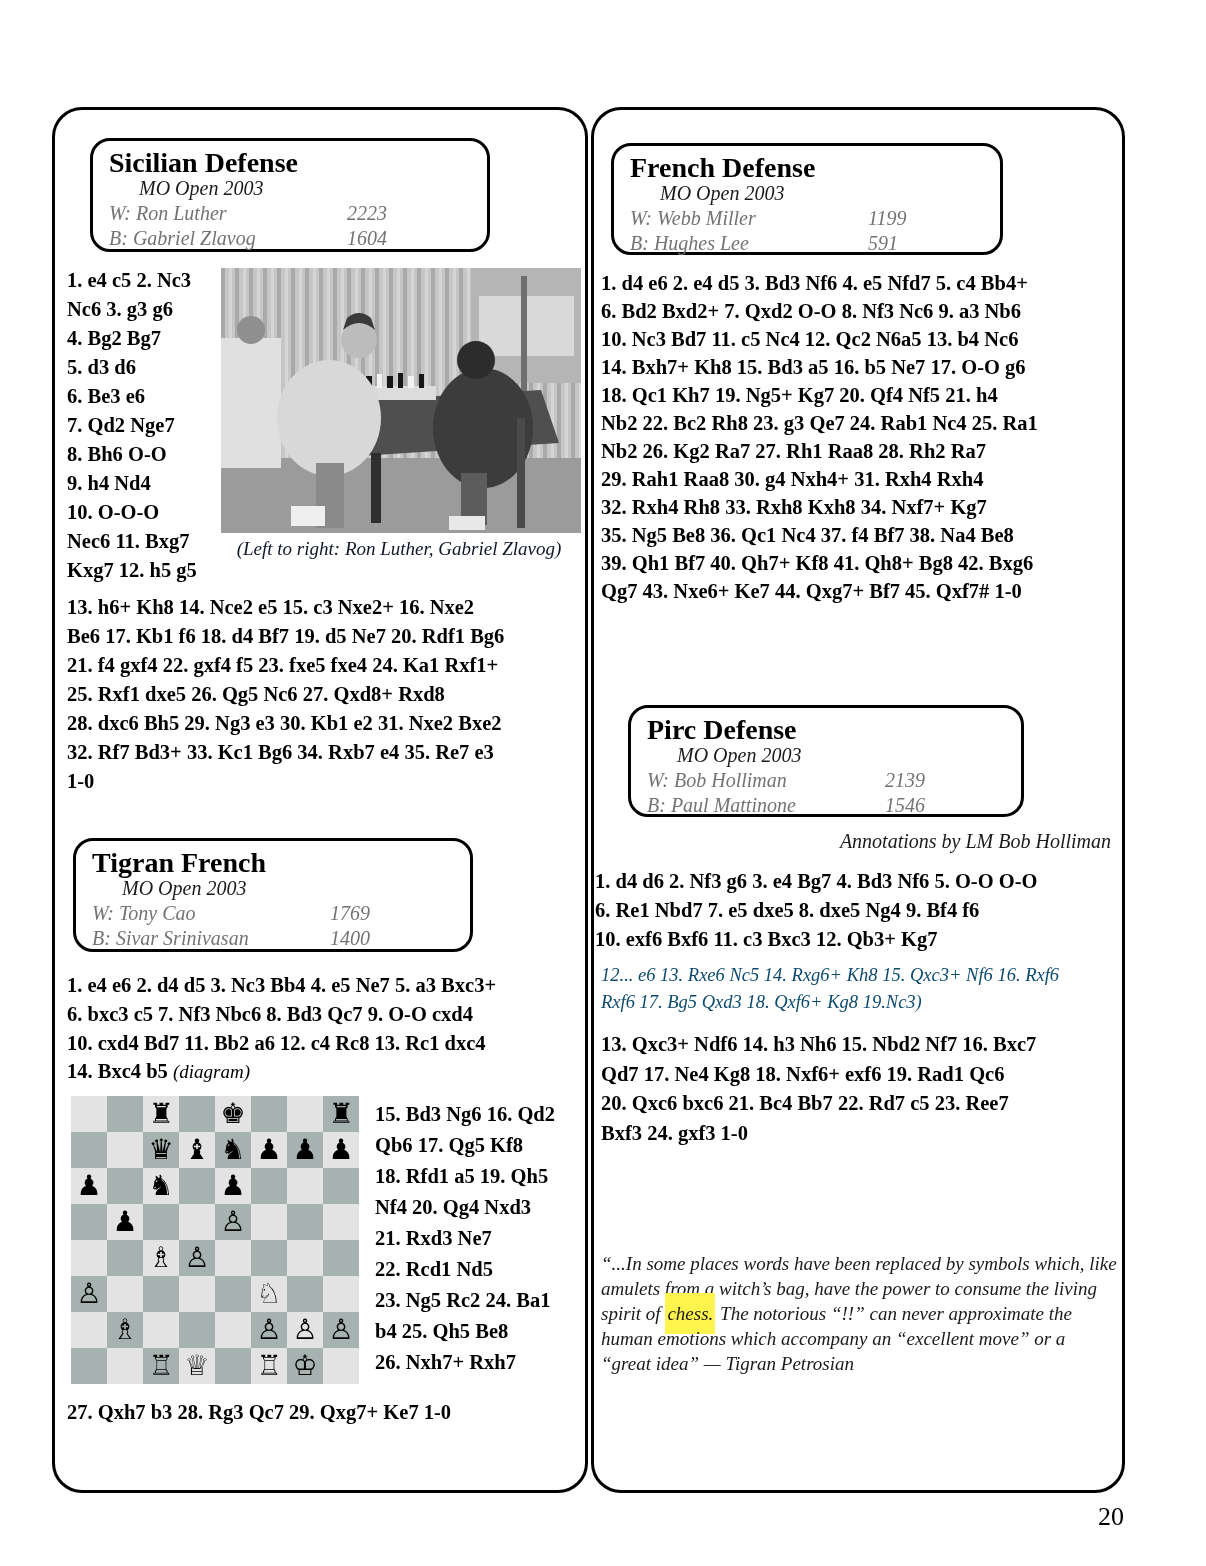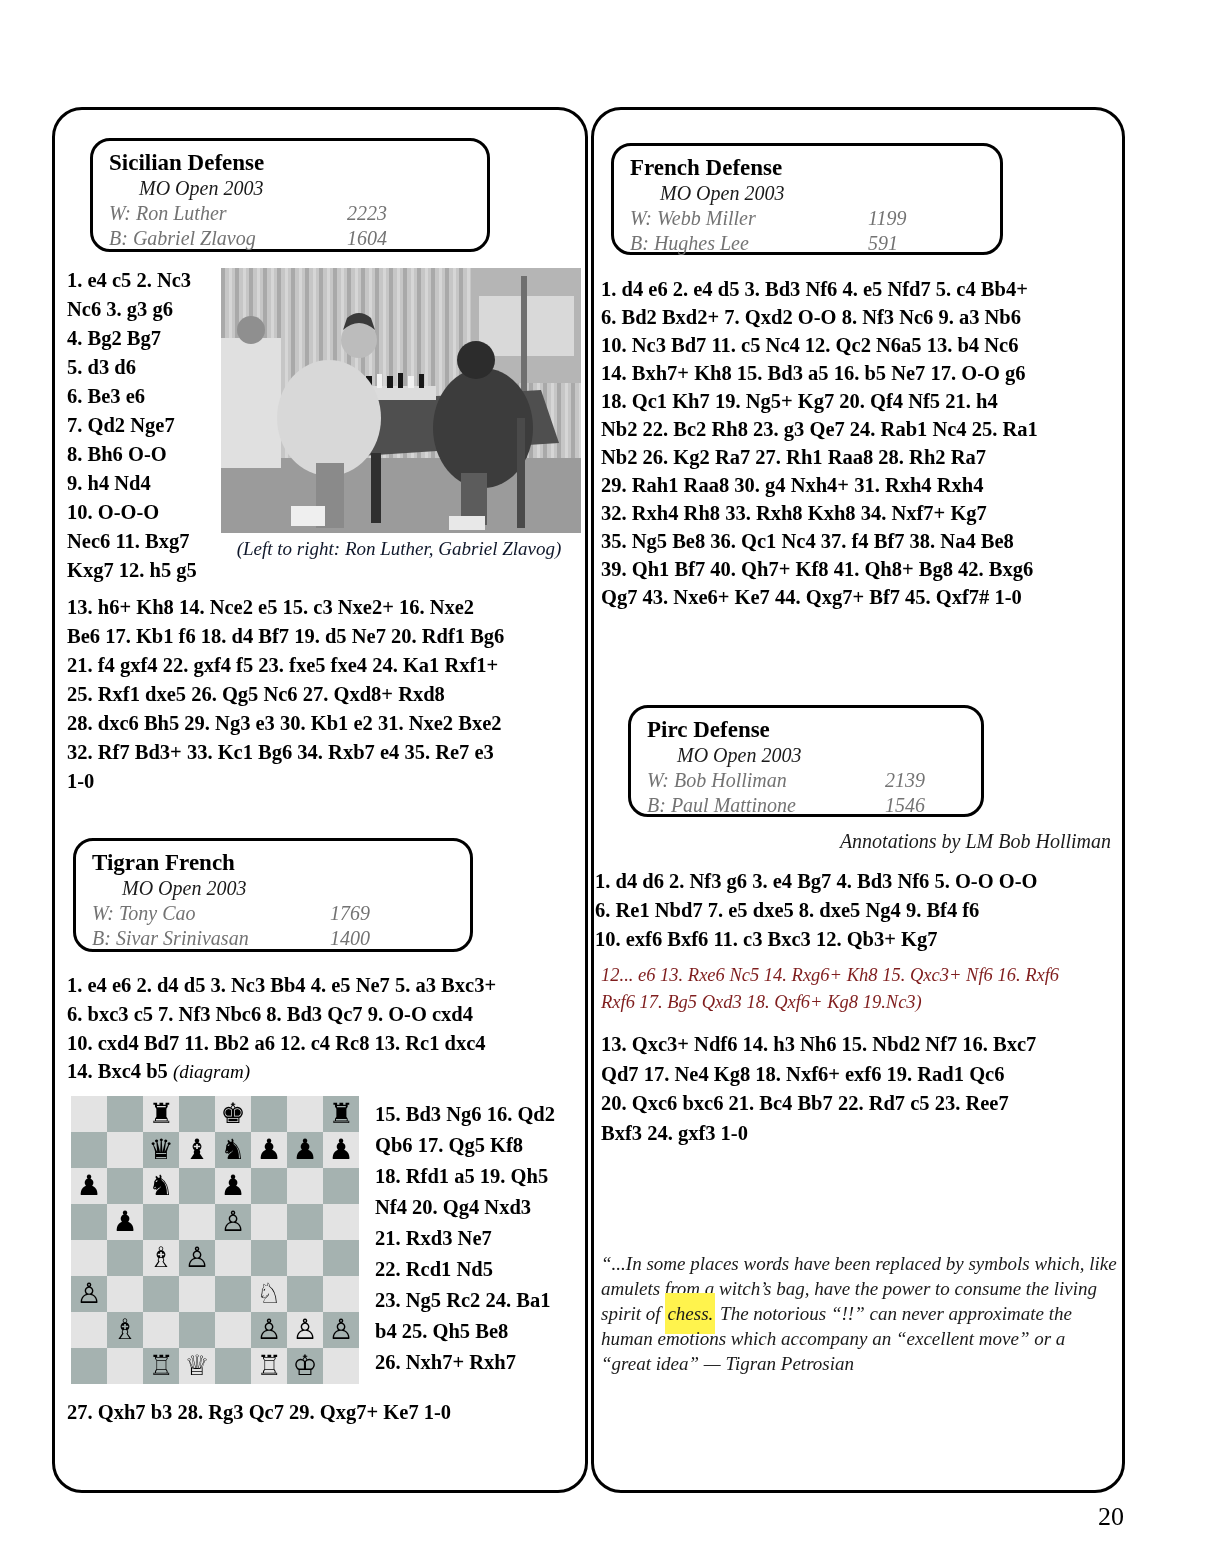"Sicilian Defense" .gh-title { font-size: 23px -> 28px }
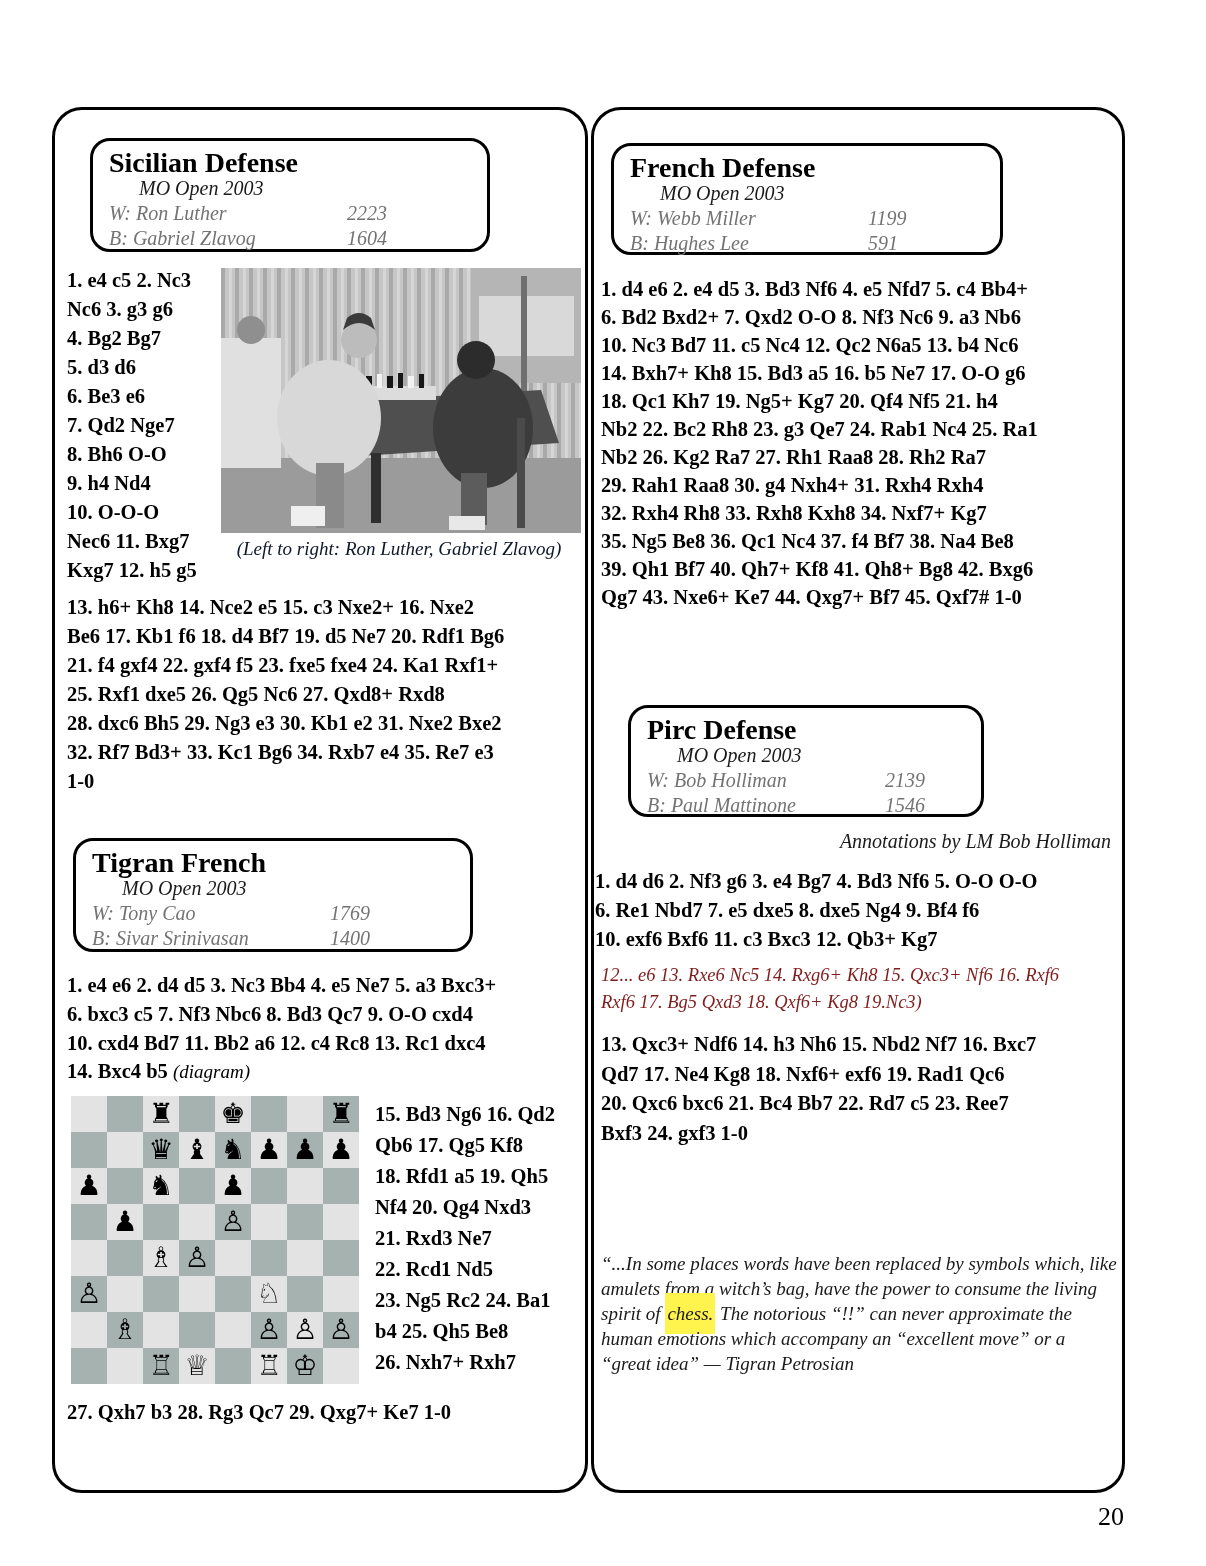"1. d4 e6 2. e4" div.moves { top: 165px -> 159px }
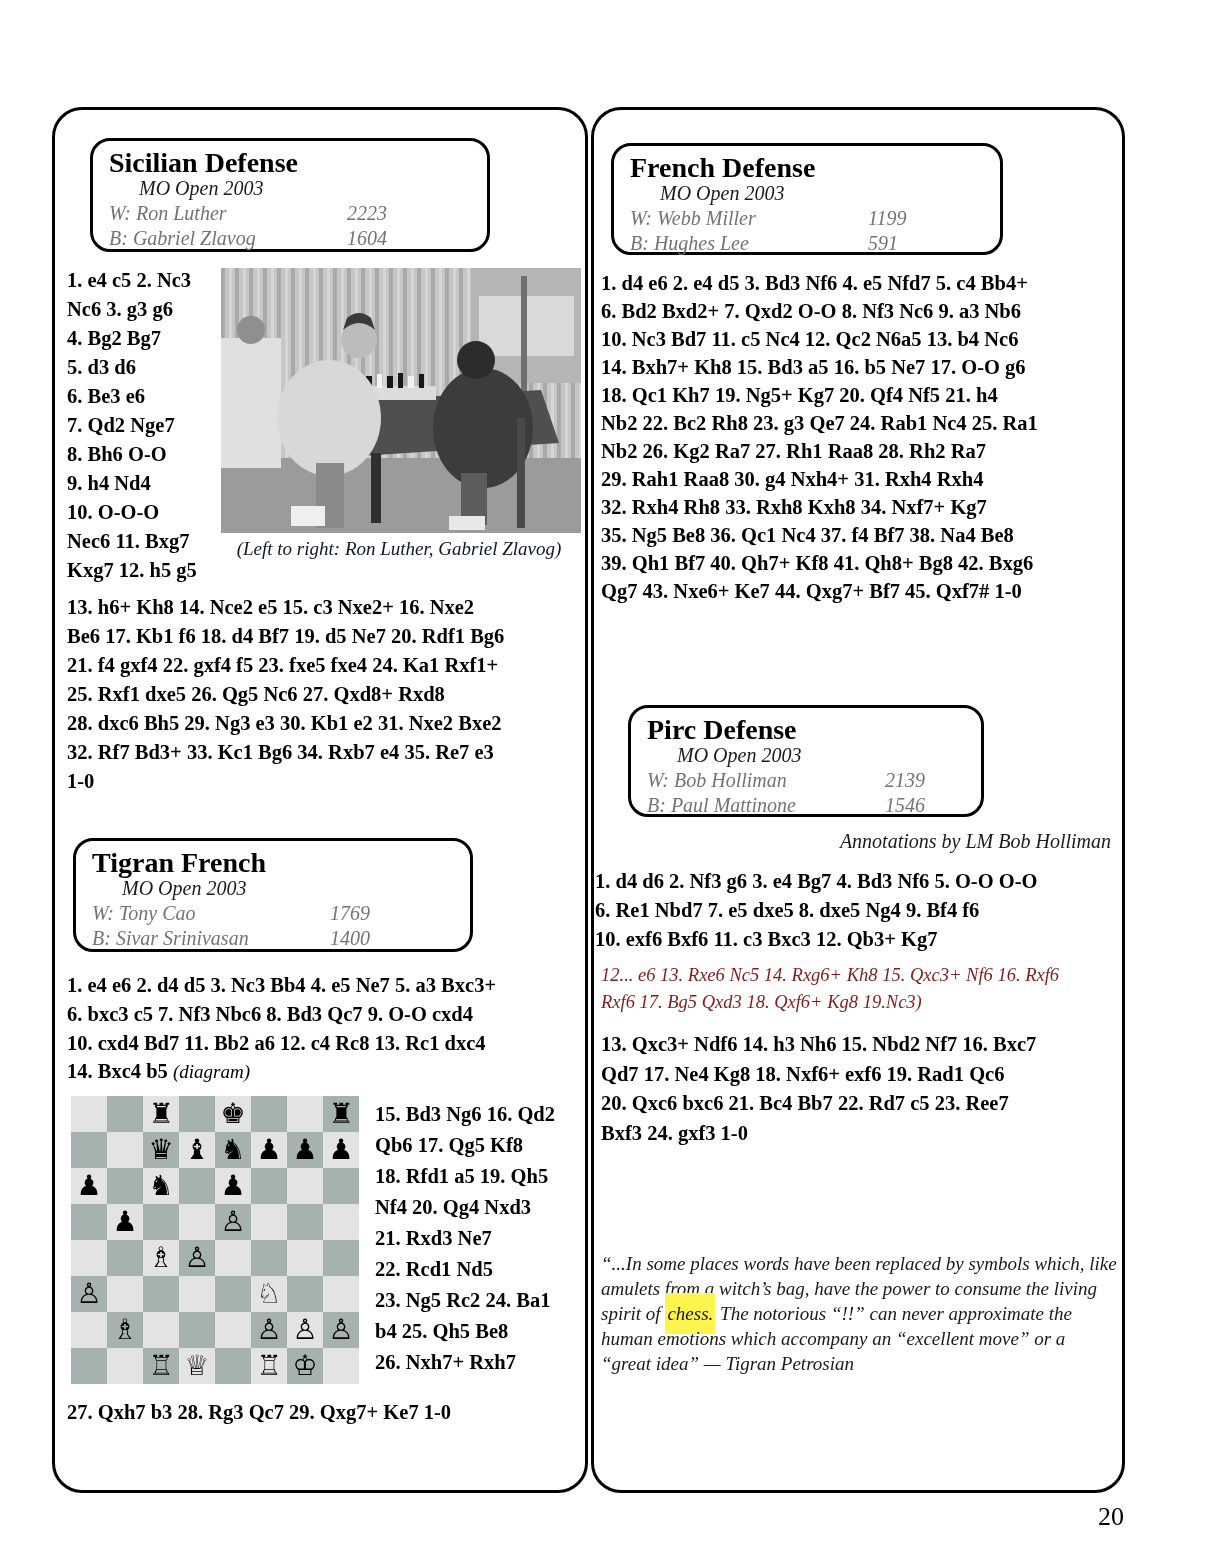"Pirc Defense" div.game-header { width: 356px -> 396px }
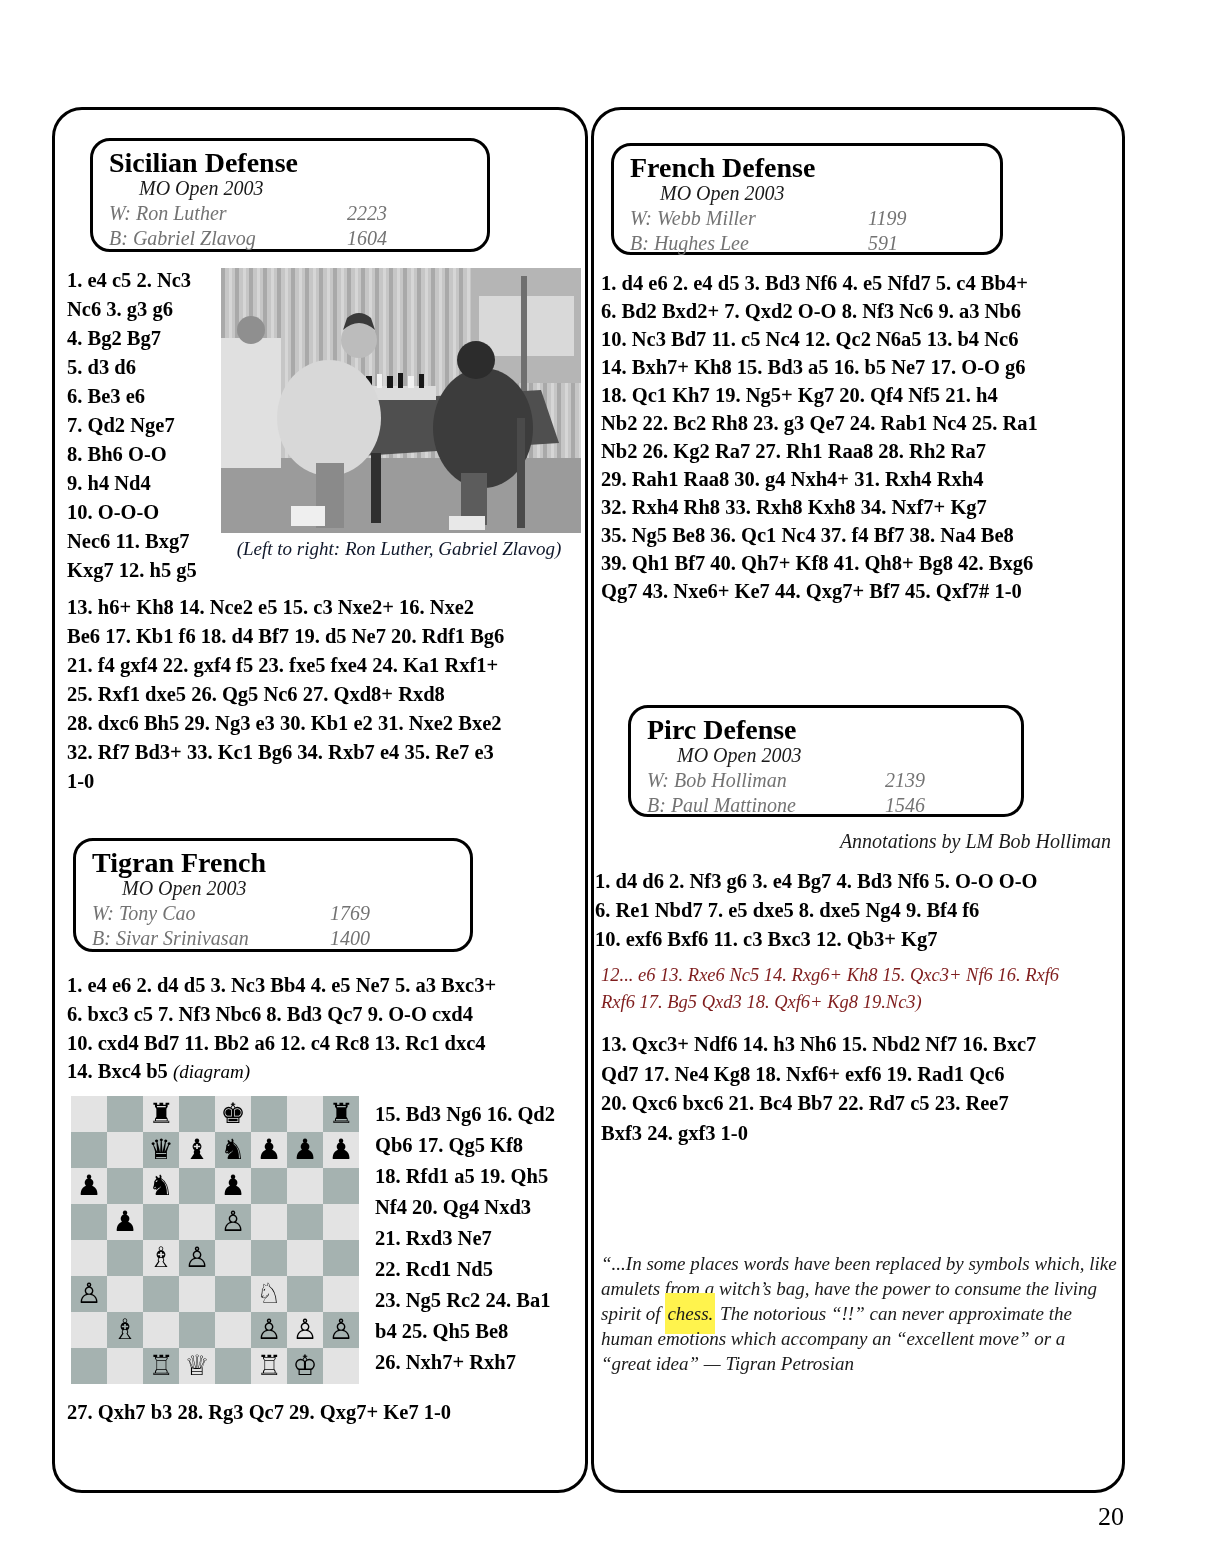"12... e6 13. Rxe6 Nc5" .variation { color: #7f1d1d -> #0c4a6e }
